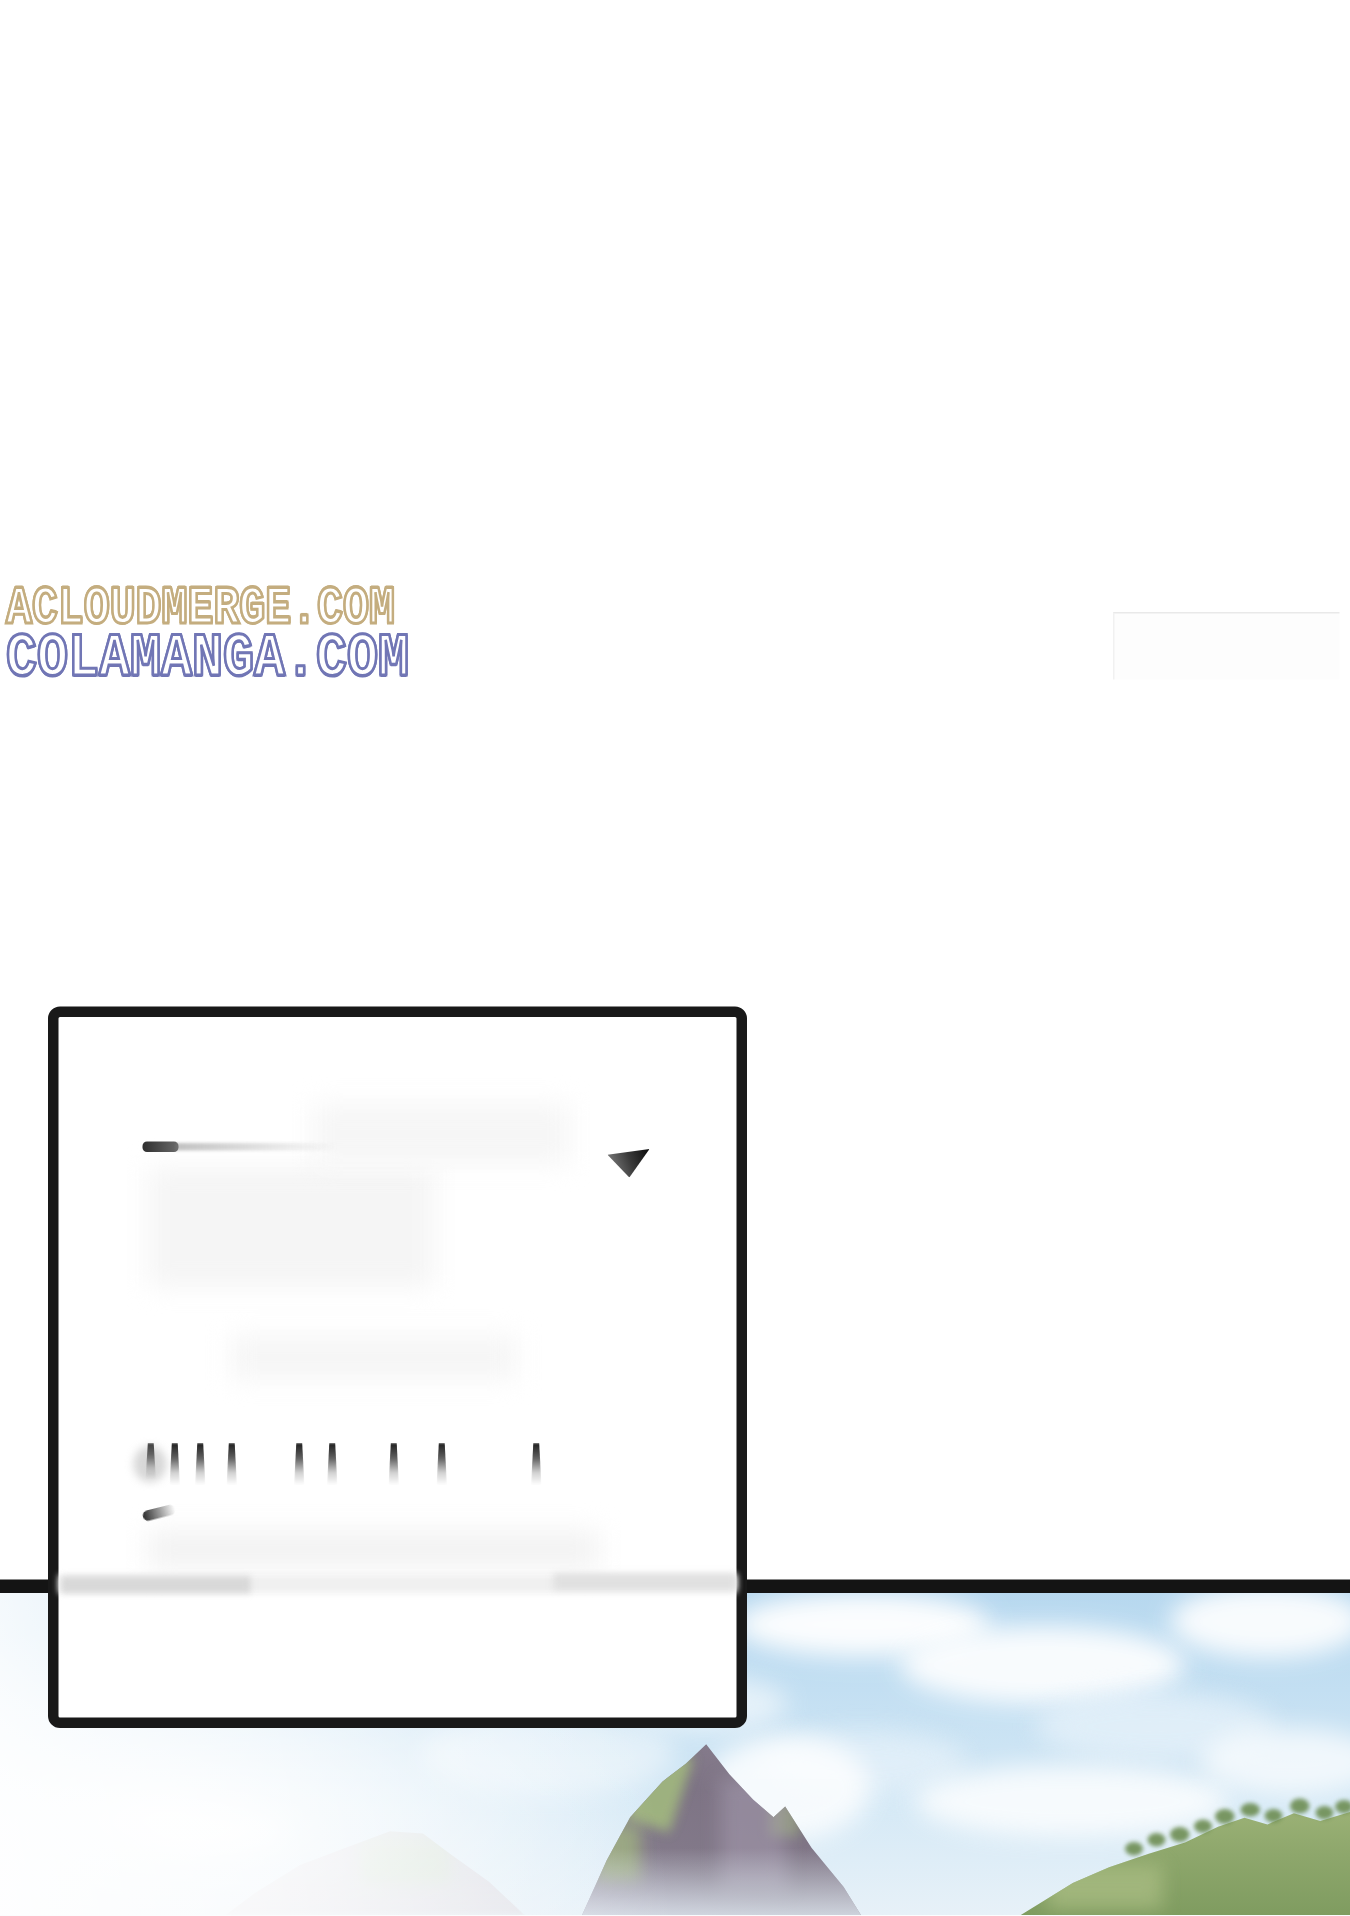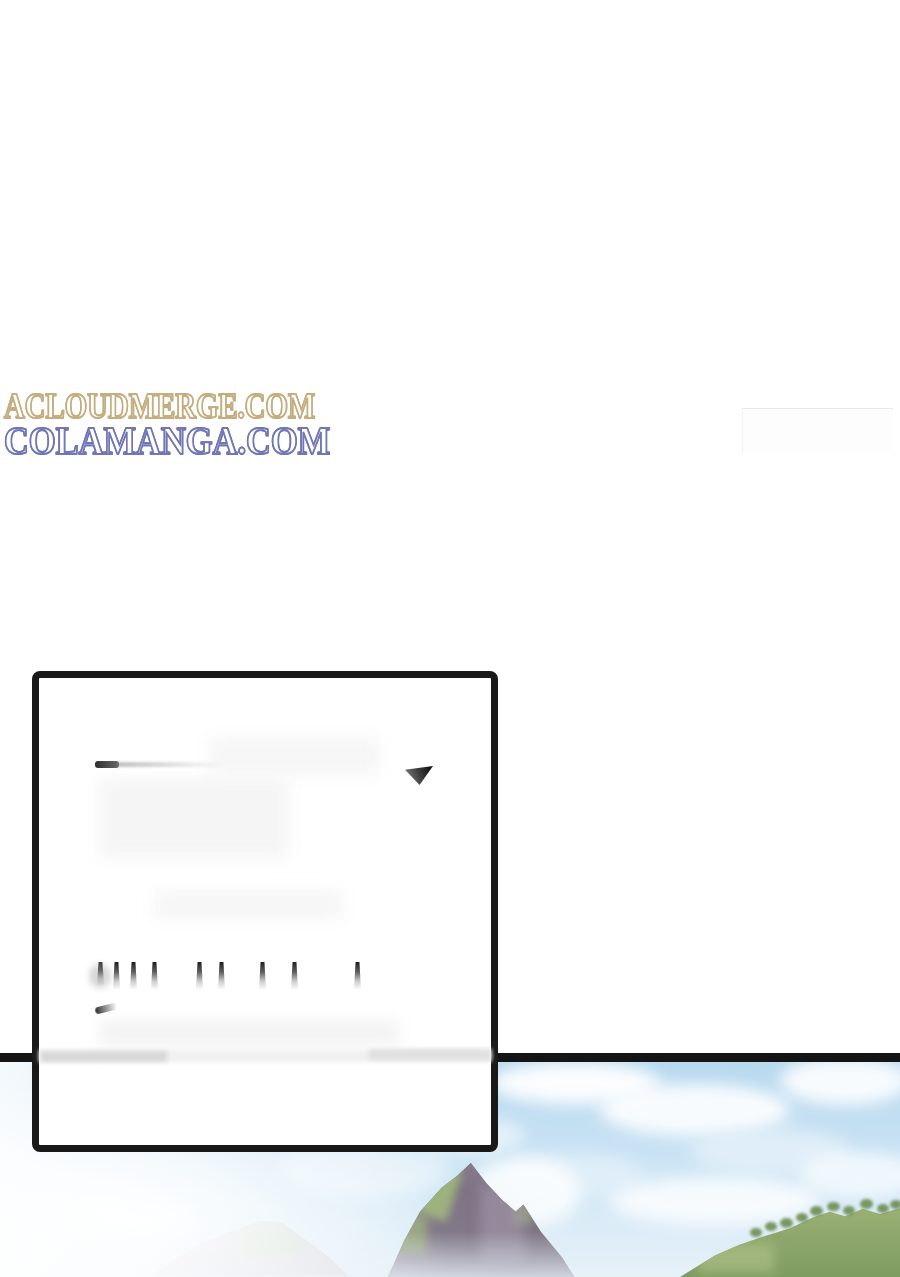"ACLOUDMERGE.COM" .page { font-family: Liberation Serif, serif -> Liberation Mono, monospace }
